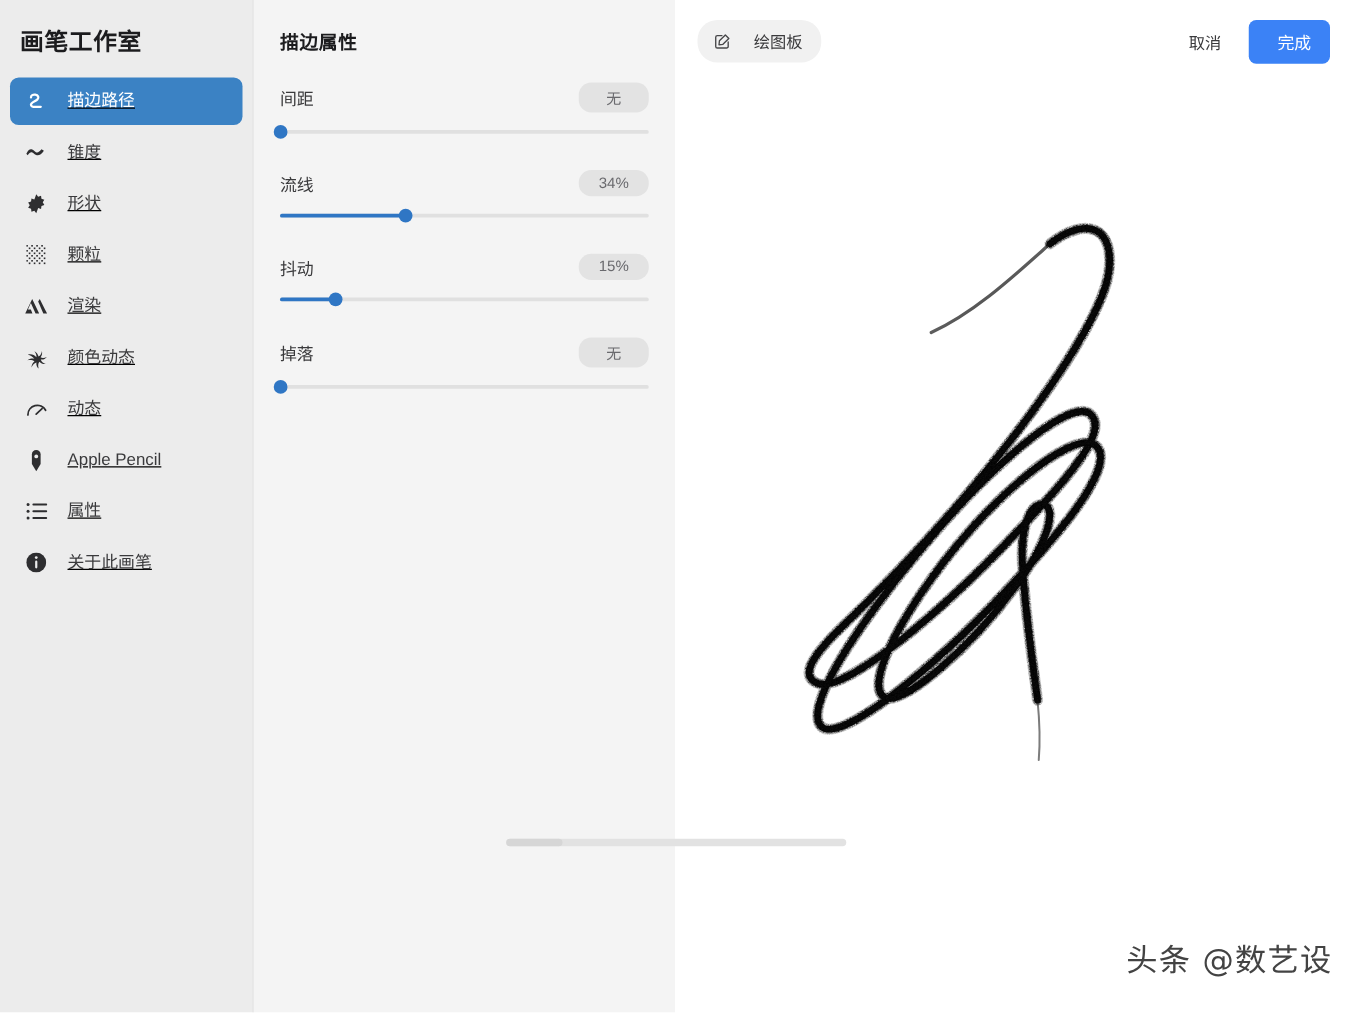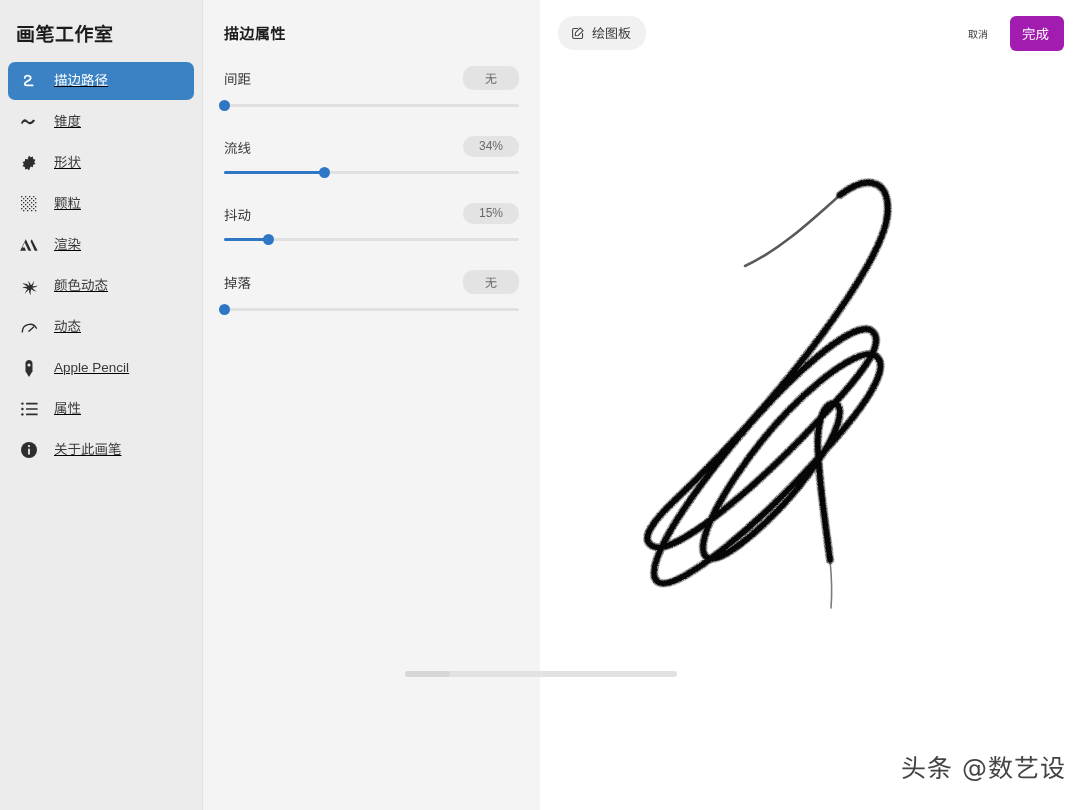"绘图板" #btn-drawpad { gap: 7px -> 18px }
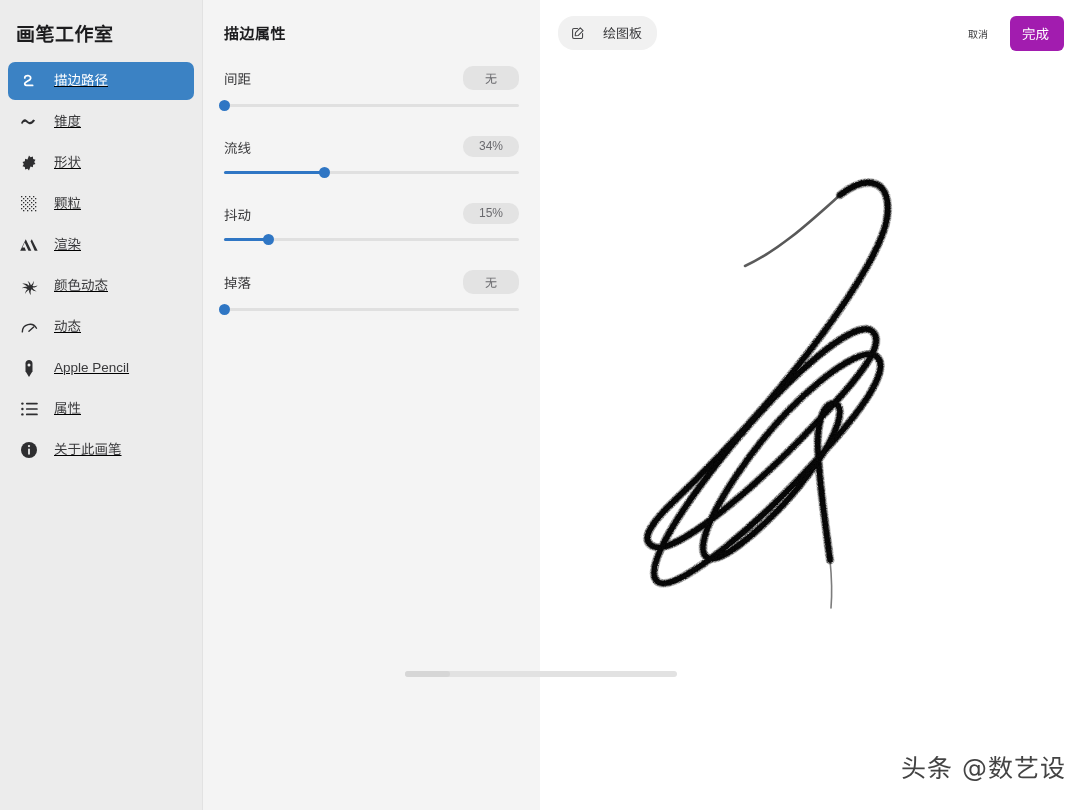"取消" #btn-cancel { font-size: 10px -> 13px }
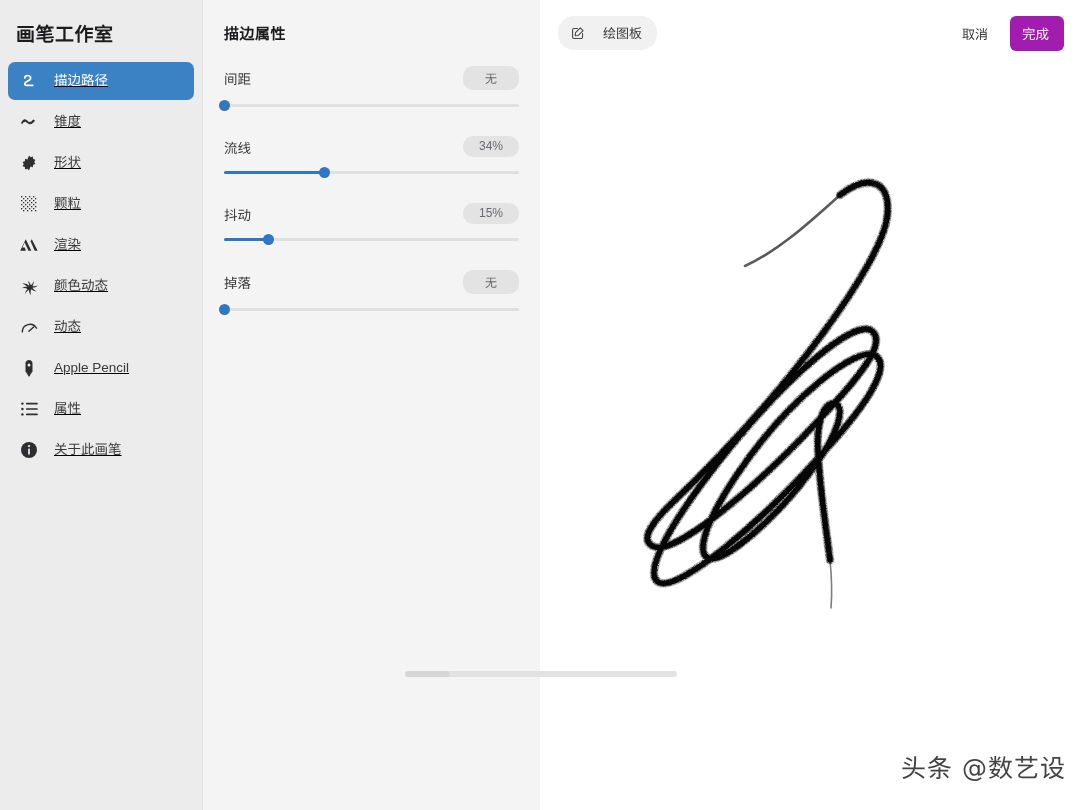"完成" #btn-done { background: #a21caf -> #3b82f6; padding: 7px 15px 8px 12px -> 7px 15px 8px 23px }
